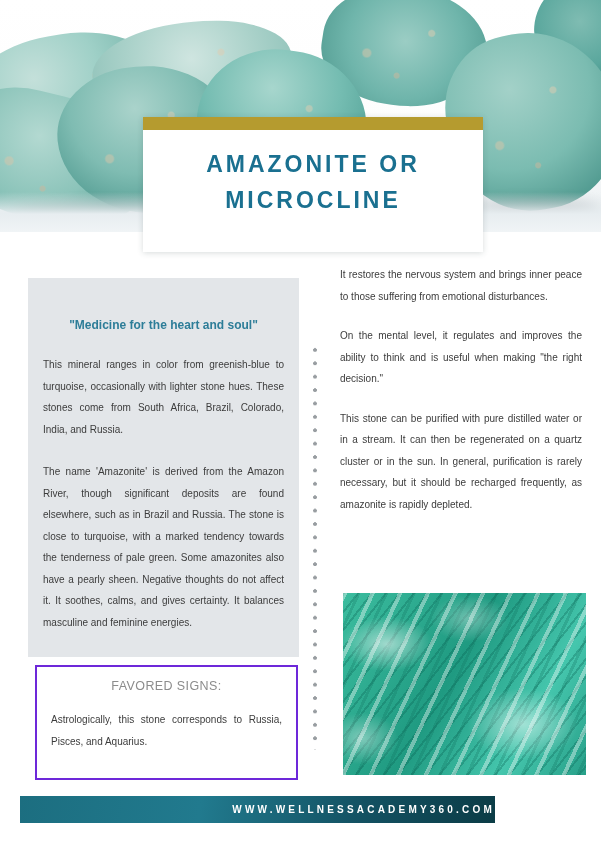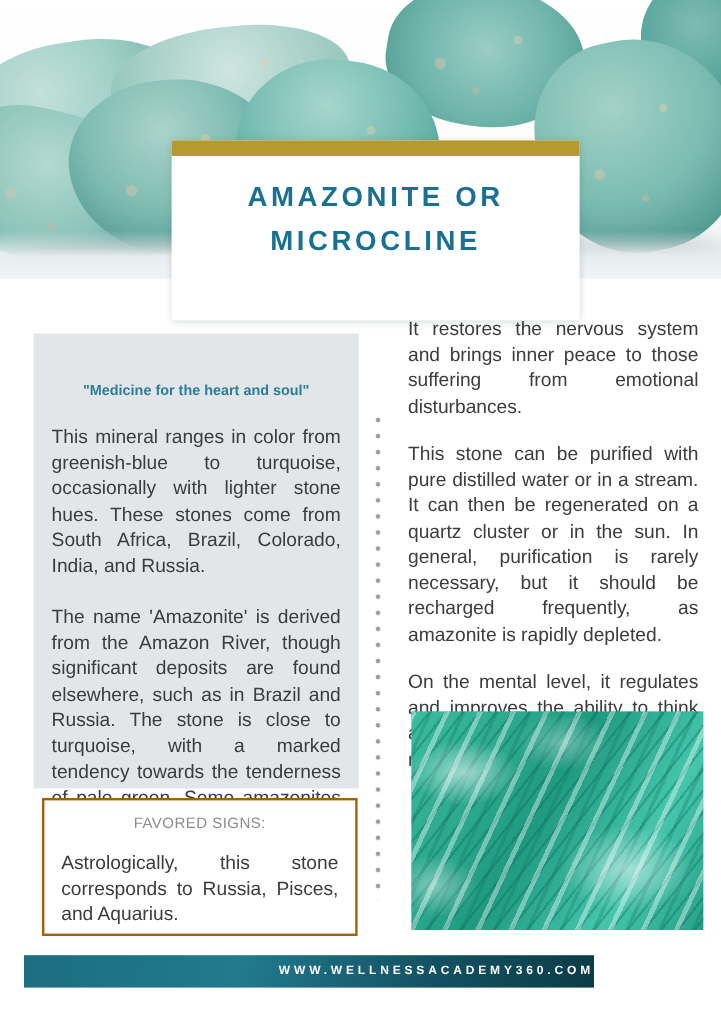"AMAZONITE OR MICROCLINE" .title-card { height: 150px -> 135px }
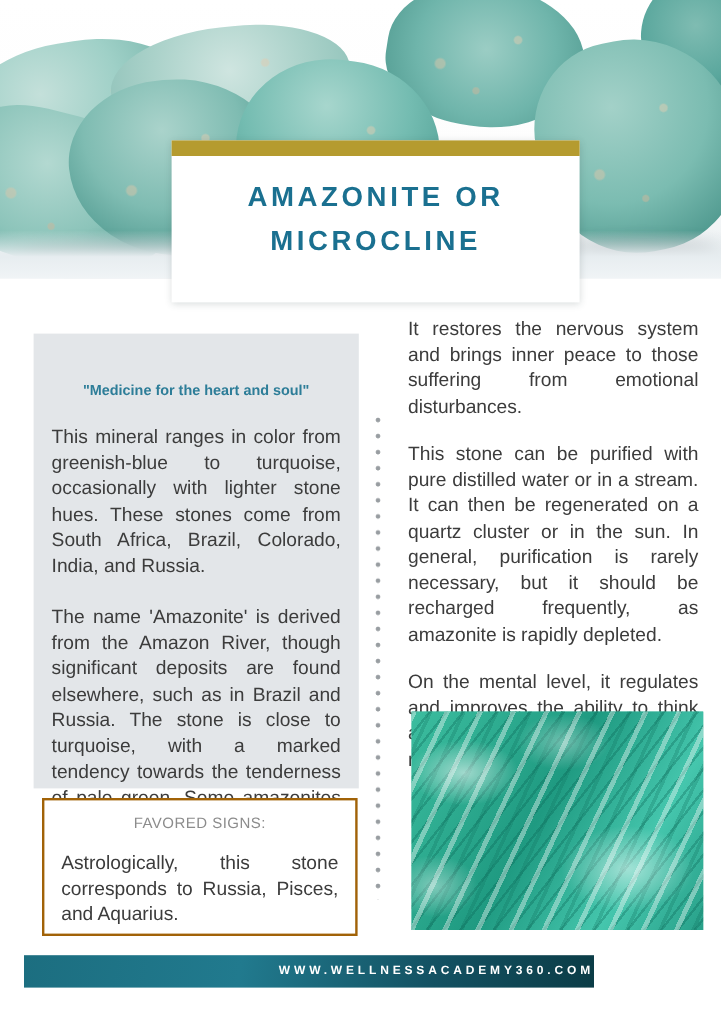"It restores the nervous system" .body-text { font-size: 16px -> 10px }
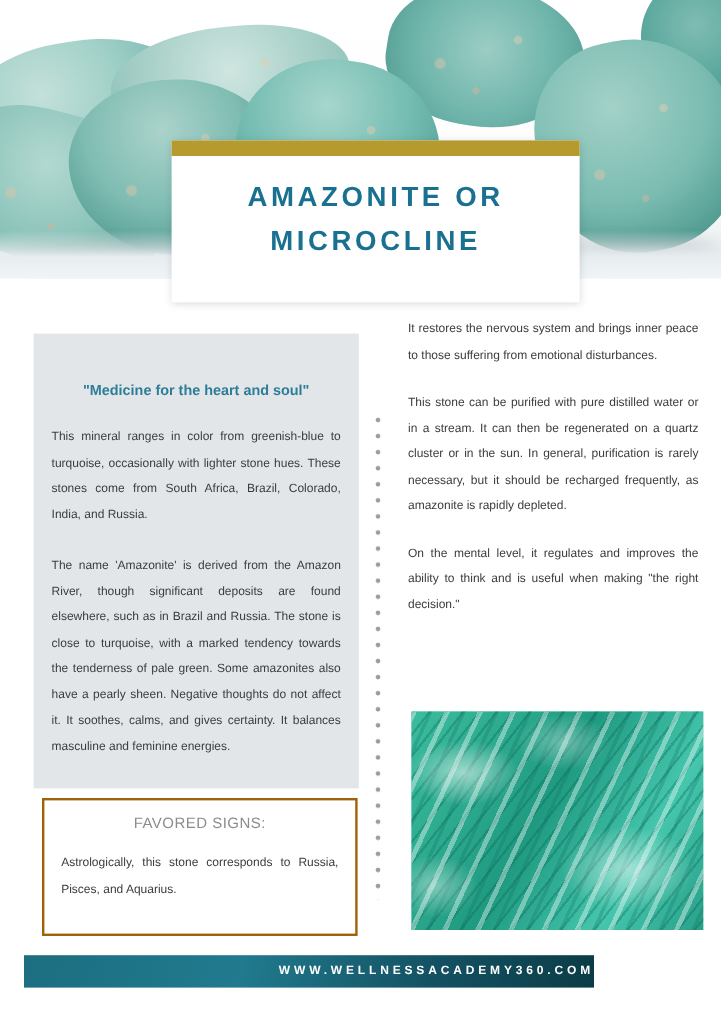"This stone can be purified" p.body-text { order: before "On the mental level, it" -> after "On the mental level, it" }
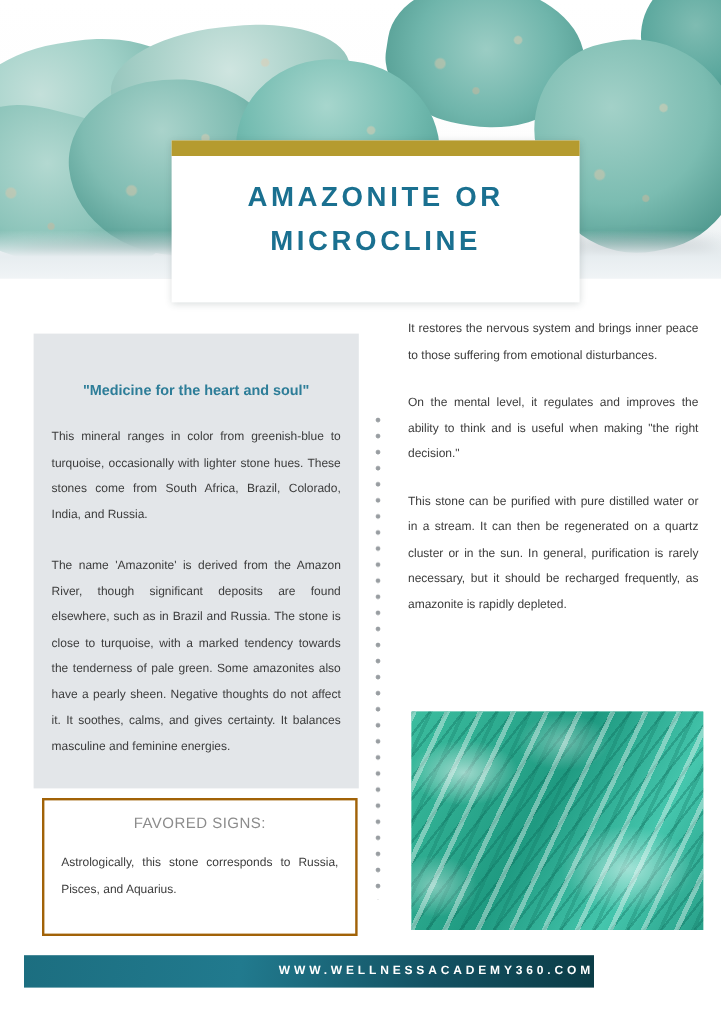"FAVORED SIGNS:" .favored-box { border: 2px solid #a16207 -> 2px solid #6d28d9 }
